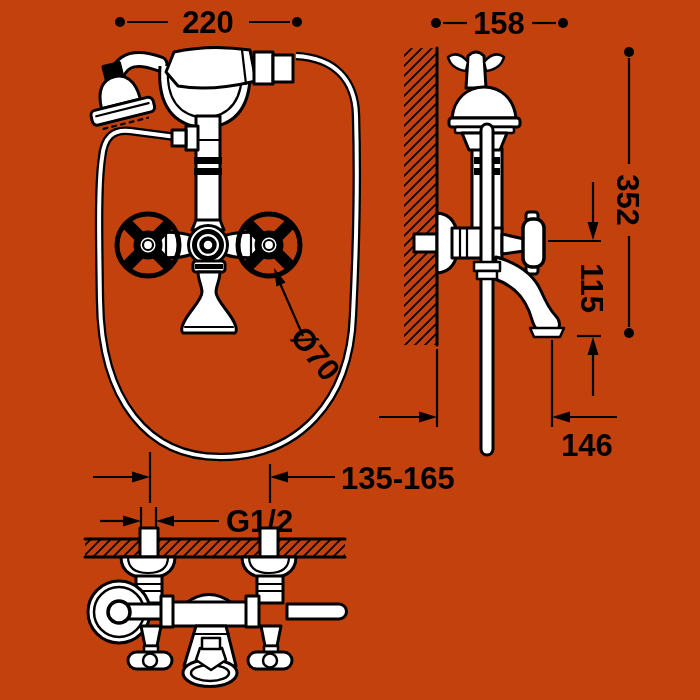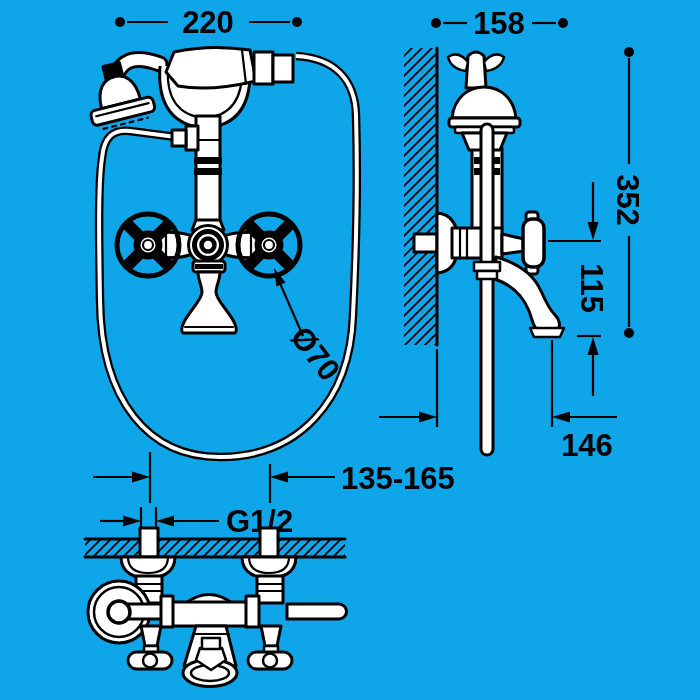"220" .stage { background: #0ea5e9 -> #c2410c }
